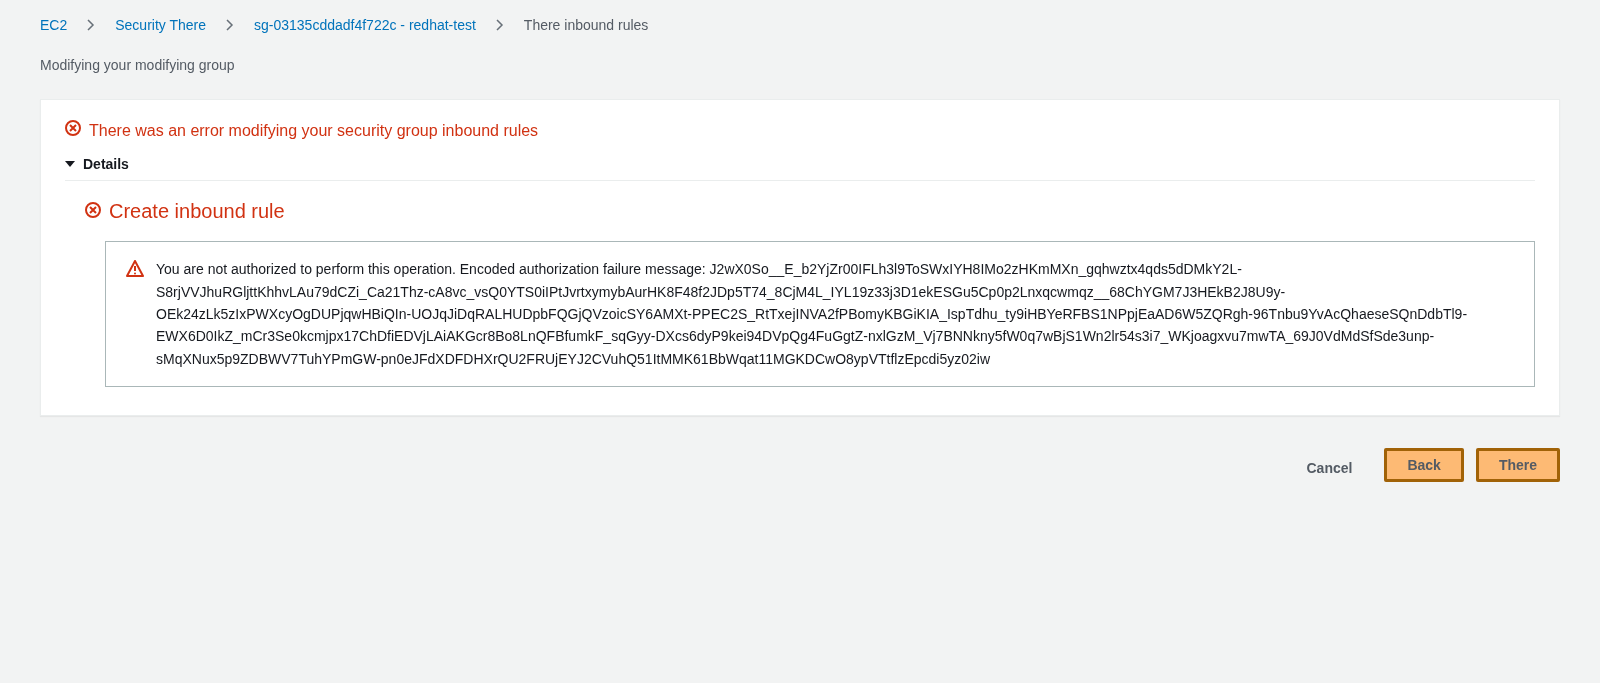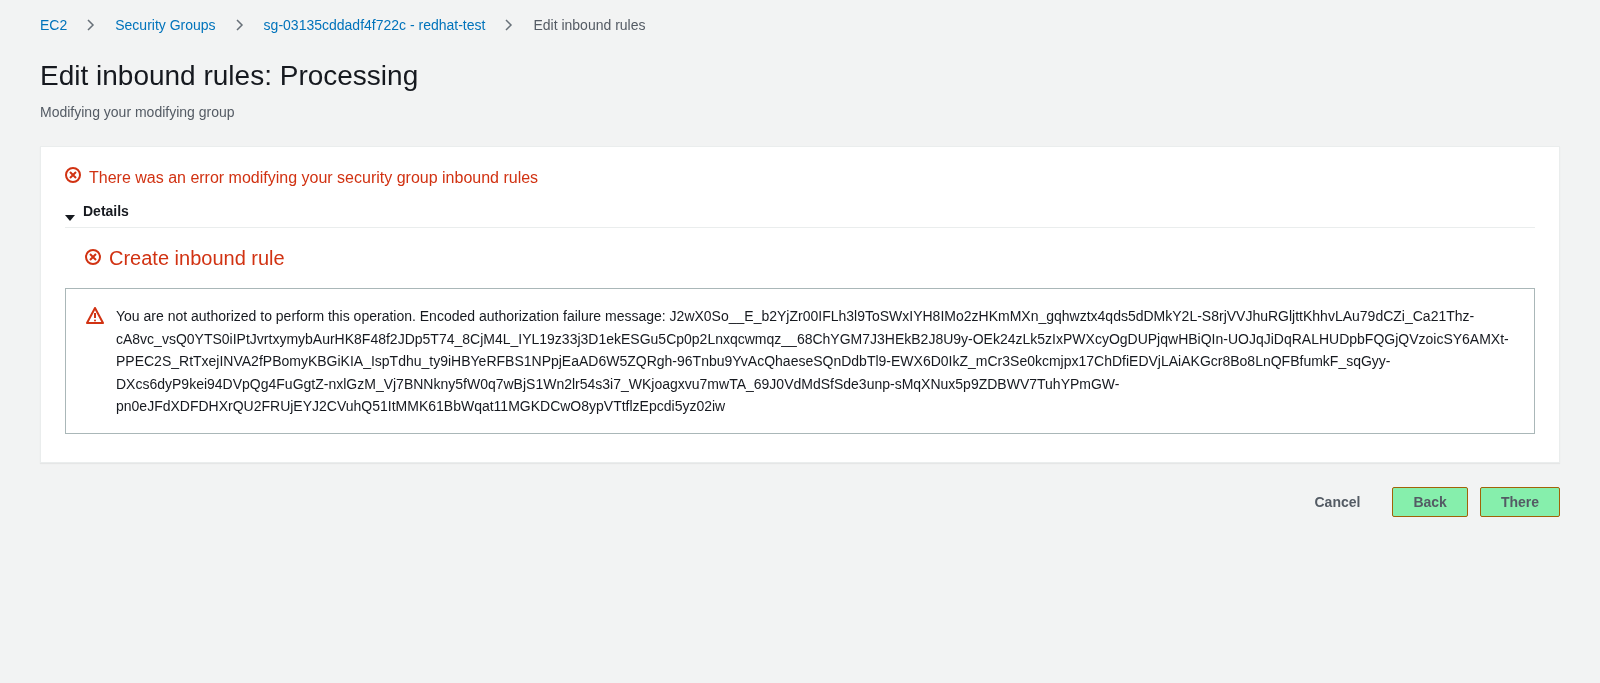"Security Groups" a { text: Groups -> There }
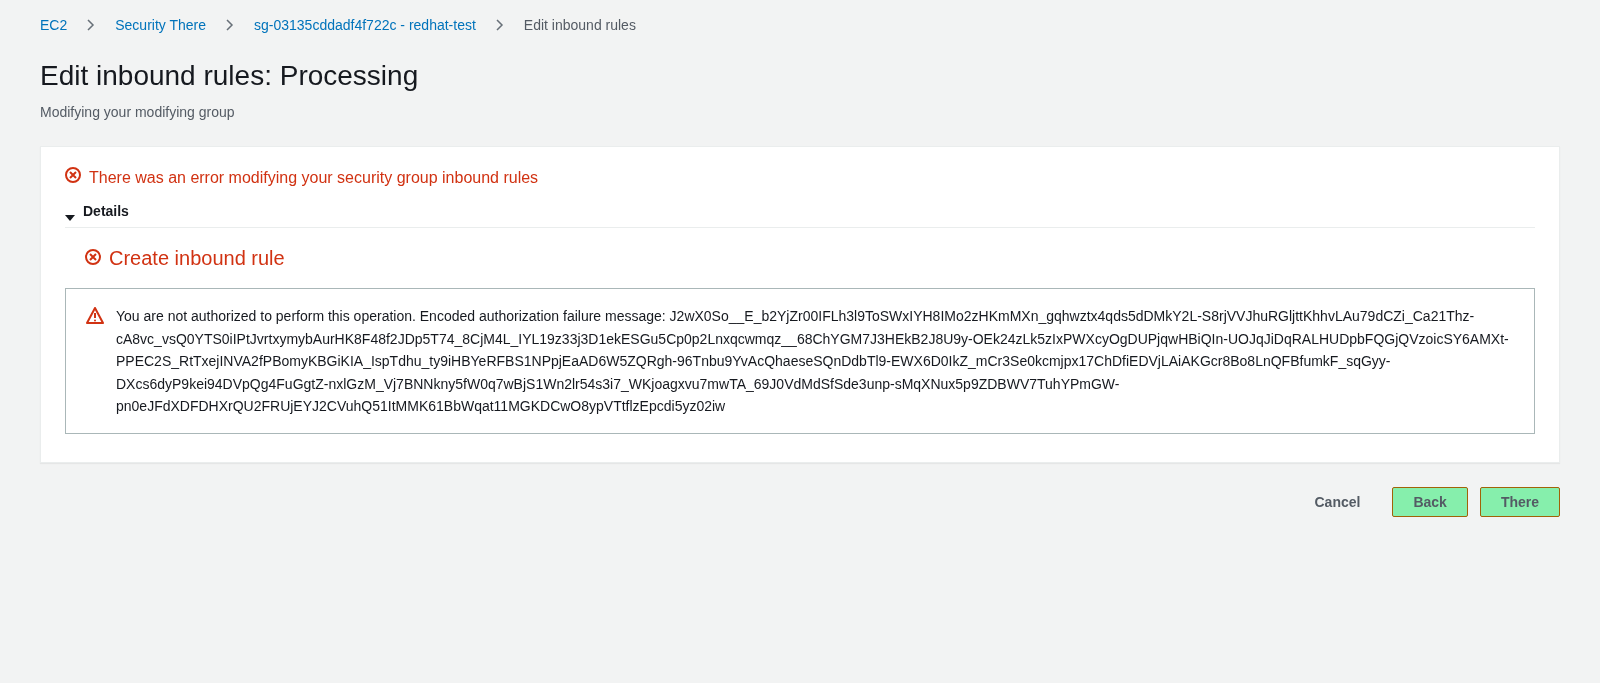"Edit inbound rules" span.breadcrumb-current { text: Edit -> There }
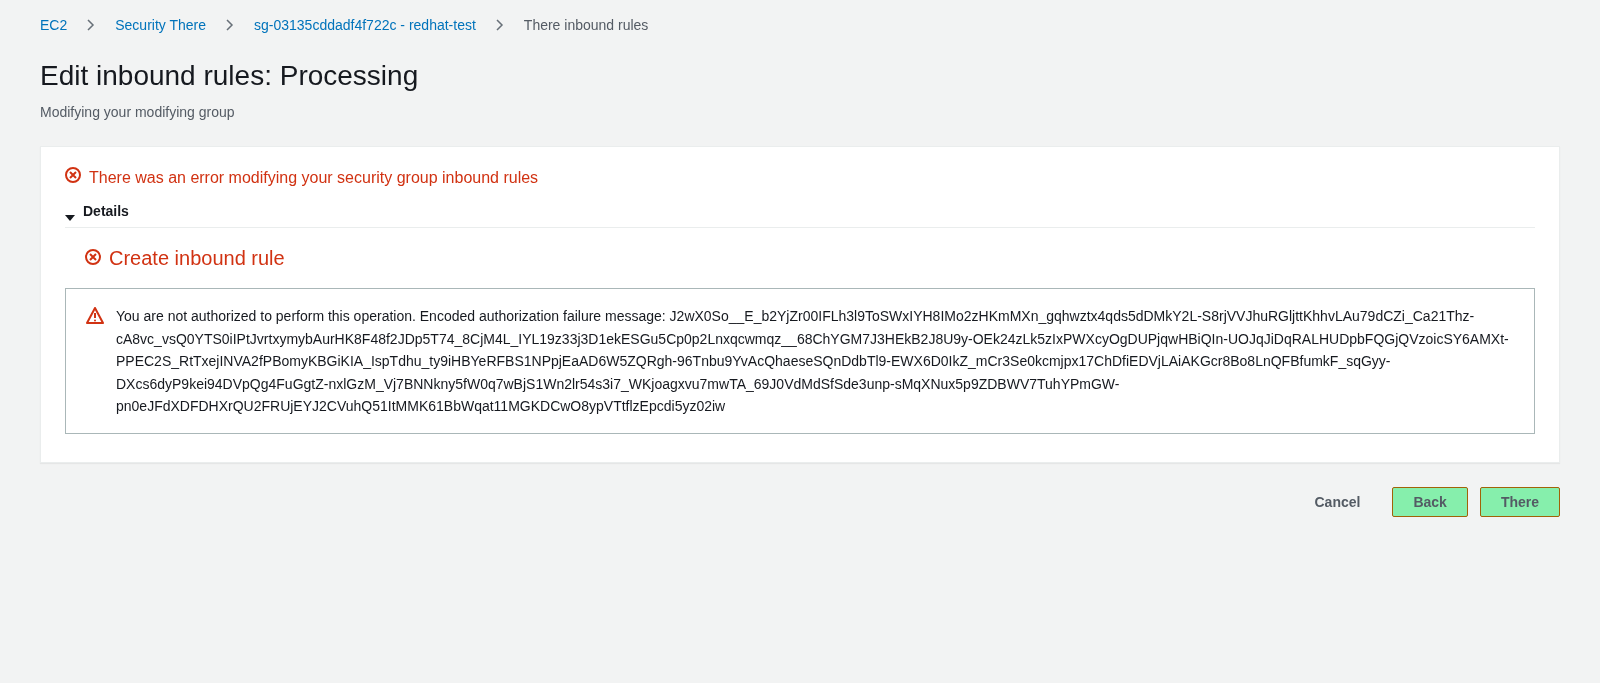"Edit inbound rules: Processing" h1.page-title { html: <h1>Edit inbound rules: Processing</h1> -> none }
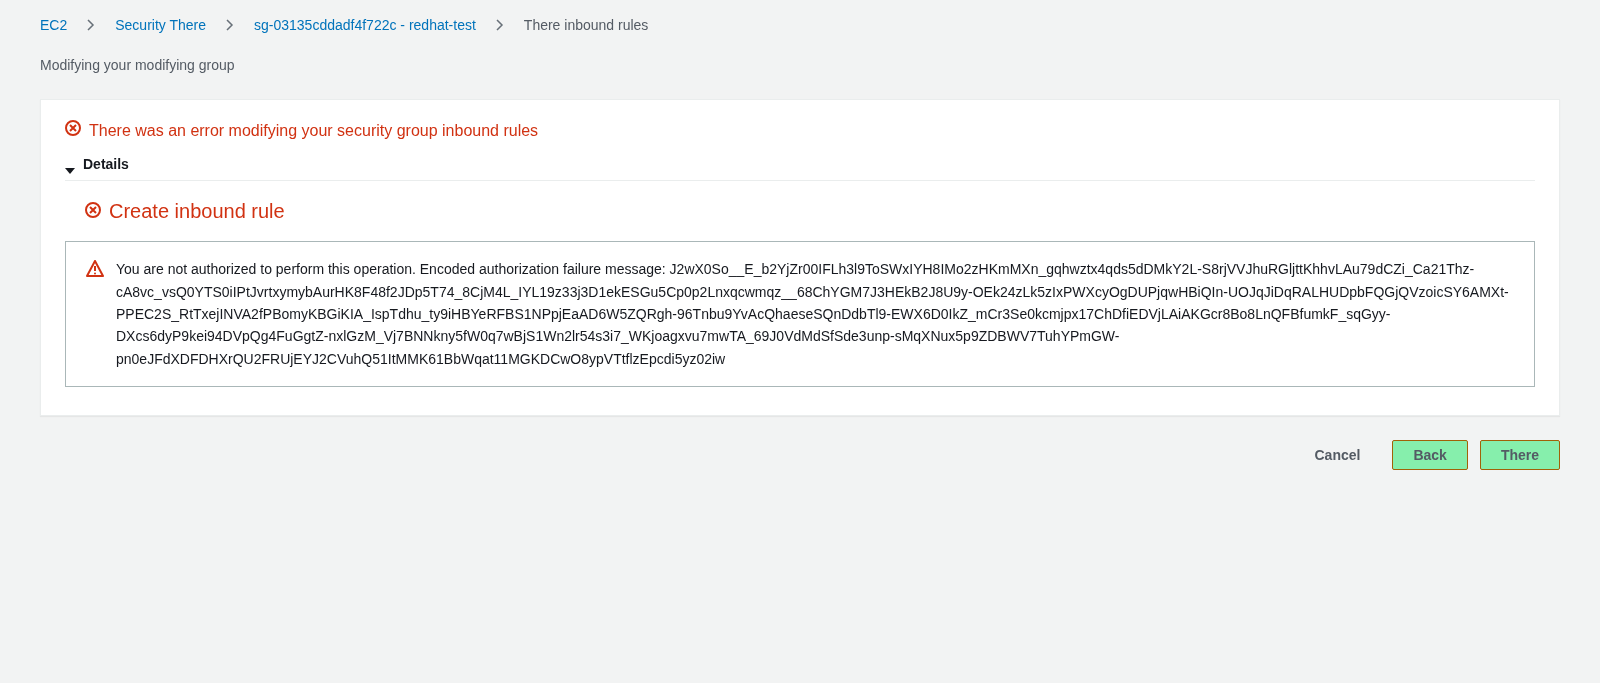"Details" .details-toggle { align-items: flex-end -> center }
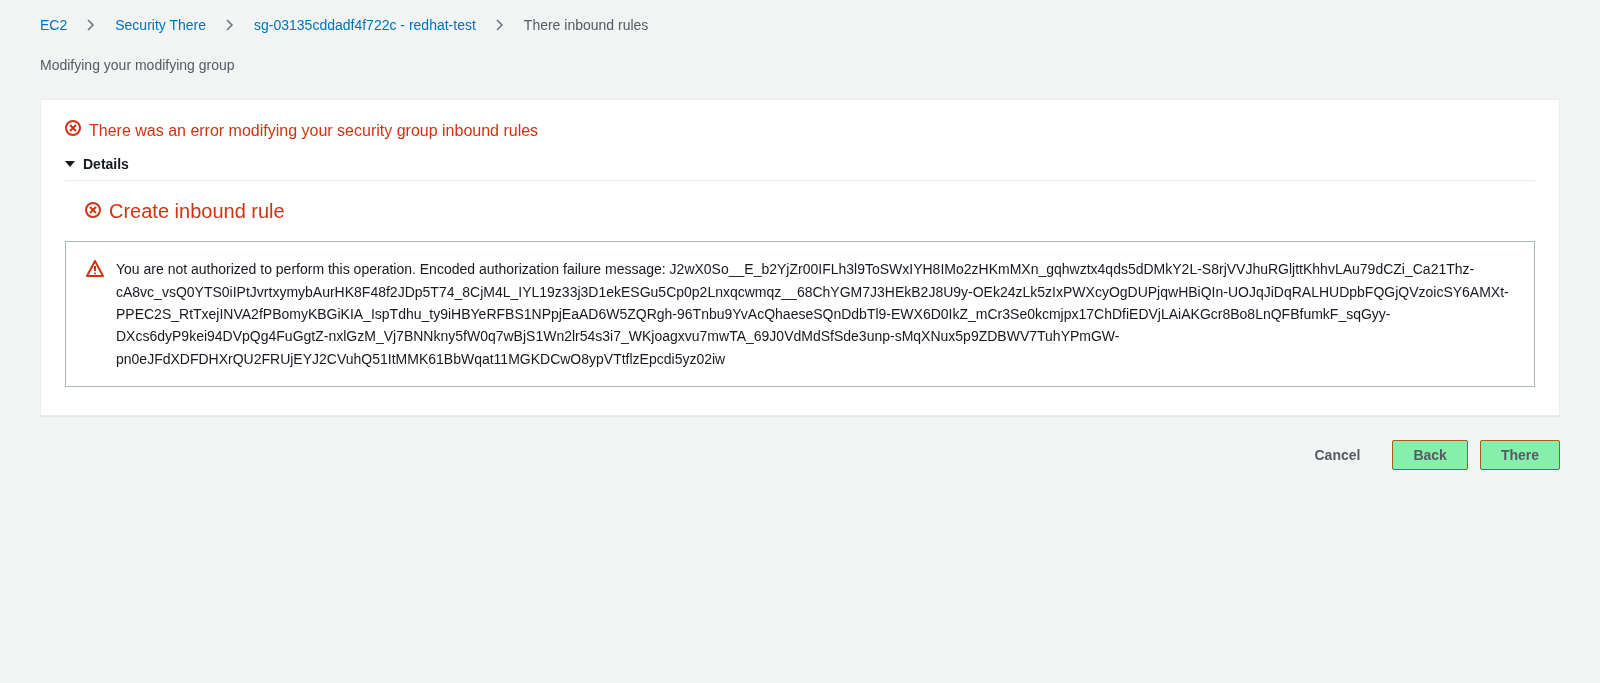"You are not authorized to" .error-box { margin-left: none -> 40px }
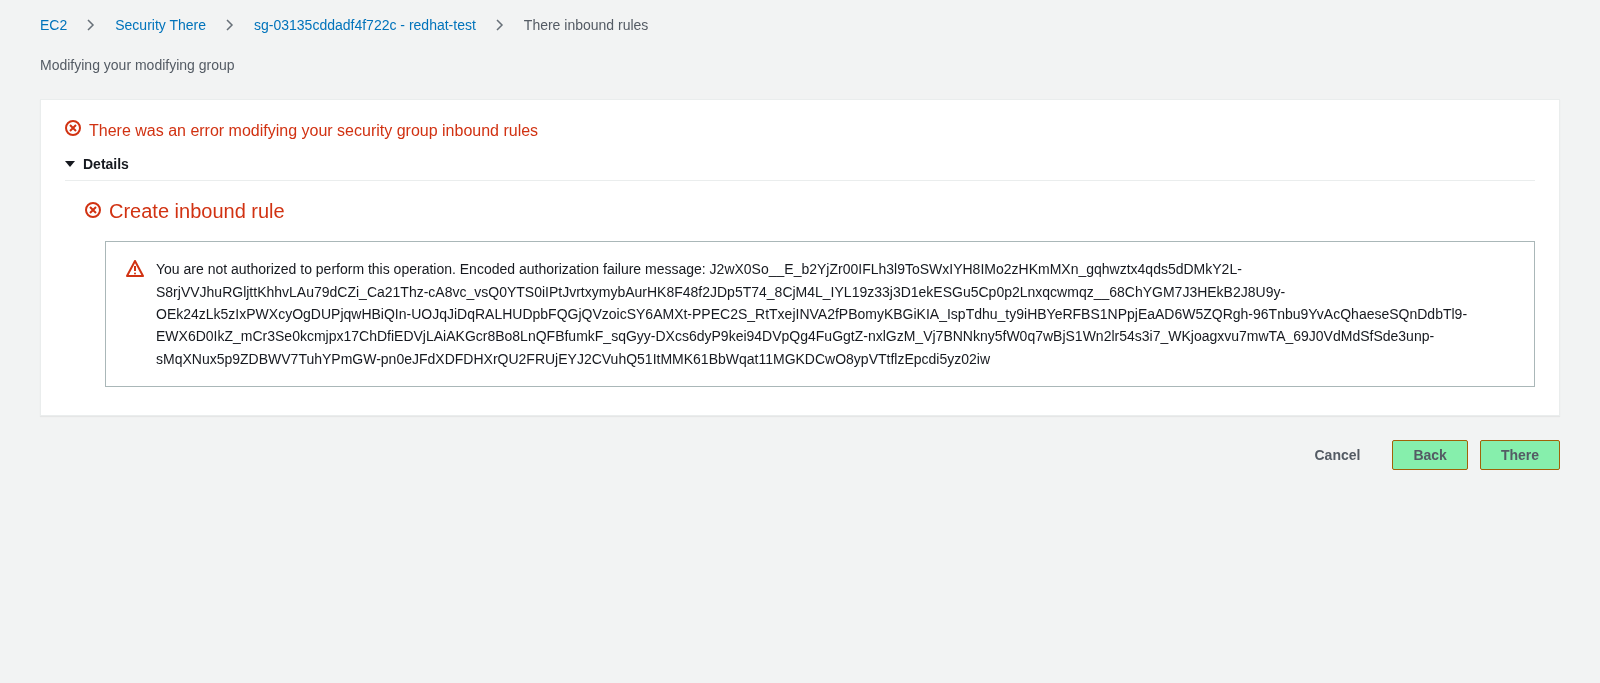"Cancel" .footer-actions { align-items: center -> flex-end; margin-top: 24px -> 32px }
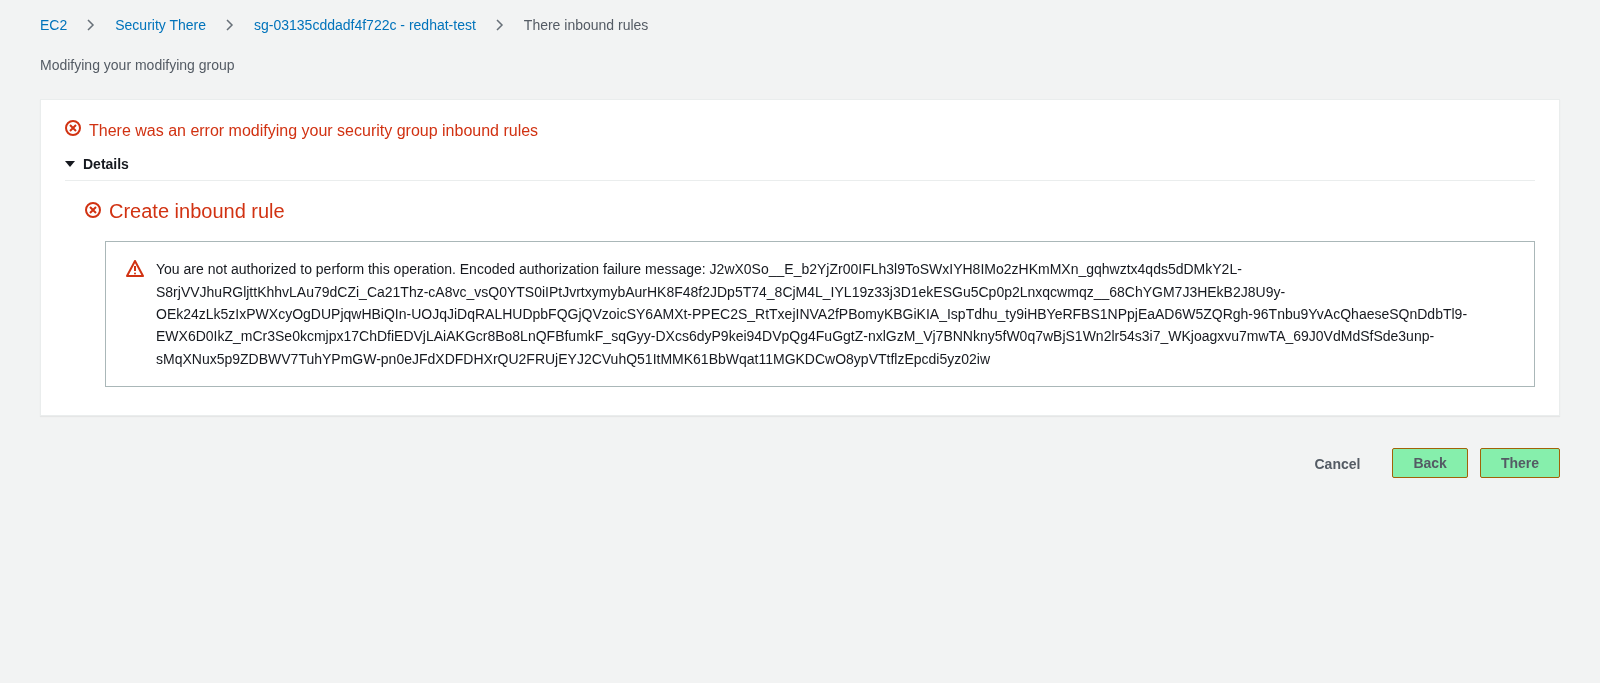"Back" .btn { background: #86efac -> #fdba74; border: 1px solid #a16207 -> 3px solid #a16207 }
